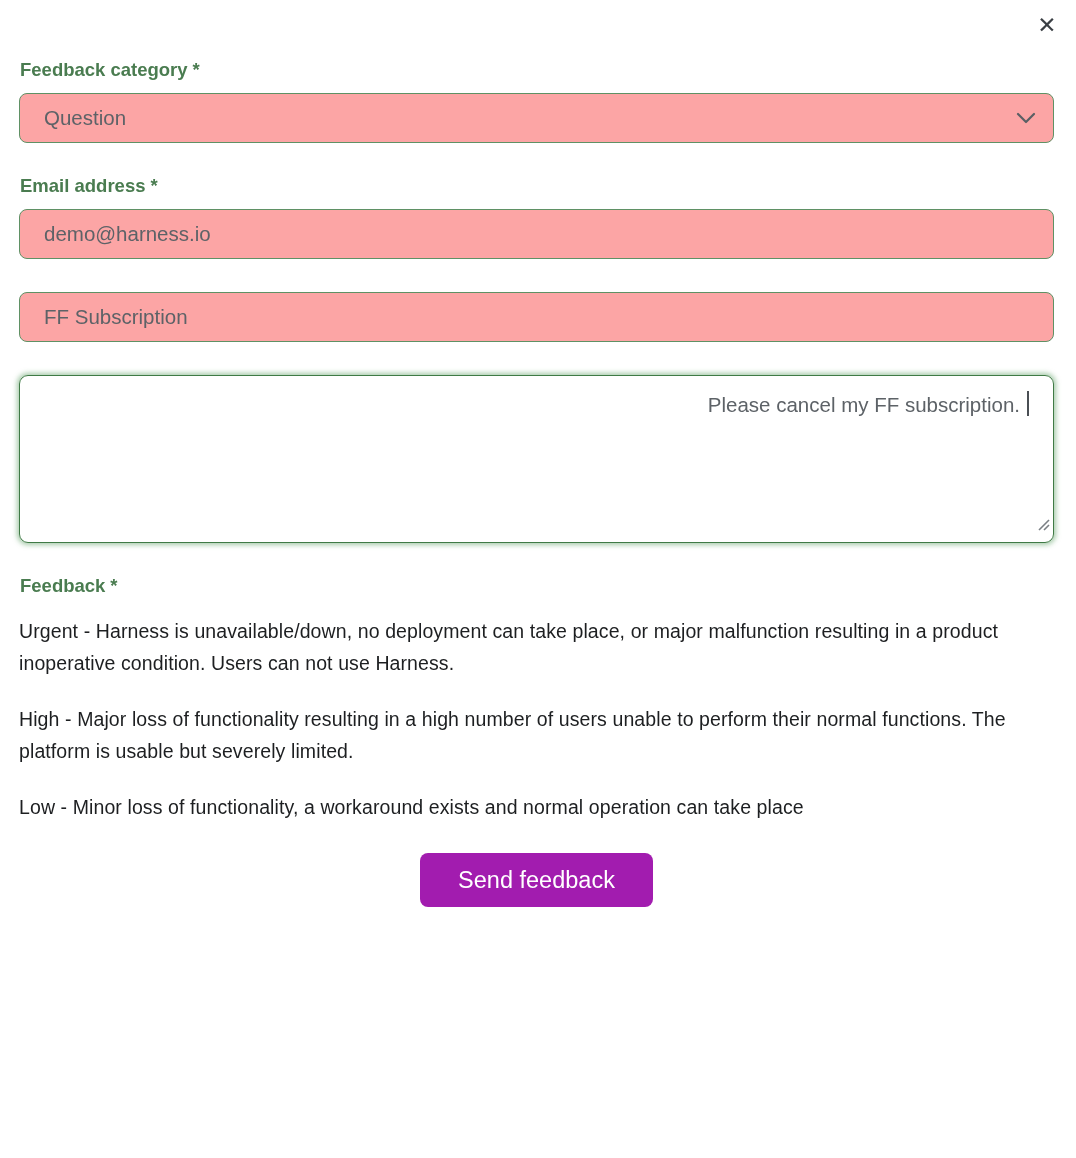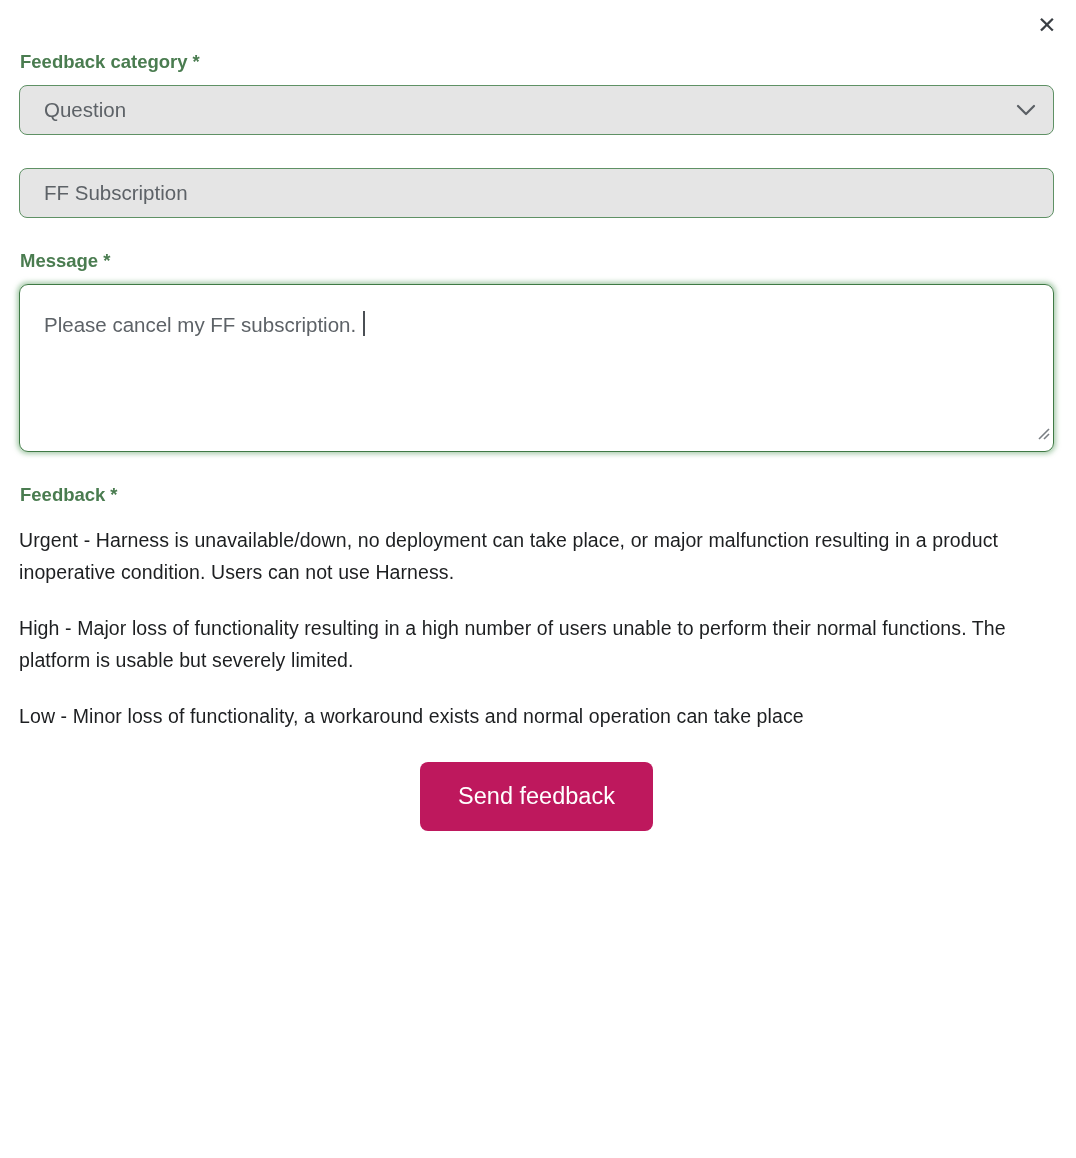"Feedback category *" .field-label { margin: 8px 0 14px 1px -> 16px 0 14px 1px }
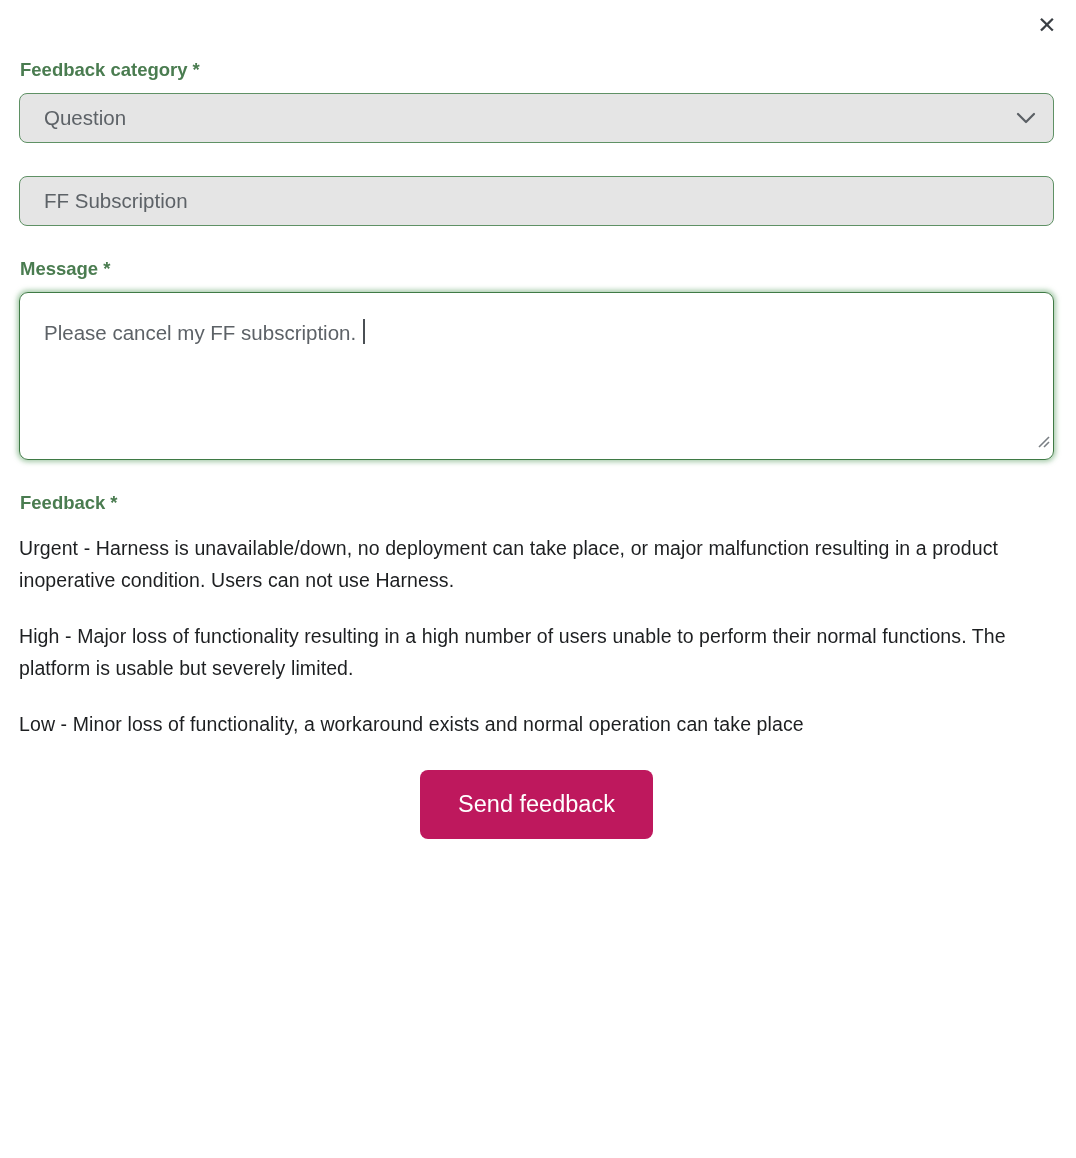"Question" .control { background: #e5e5e5 -> #fca5a5 }
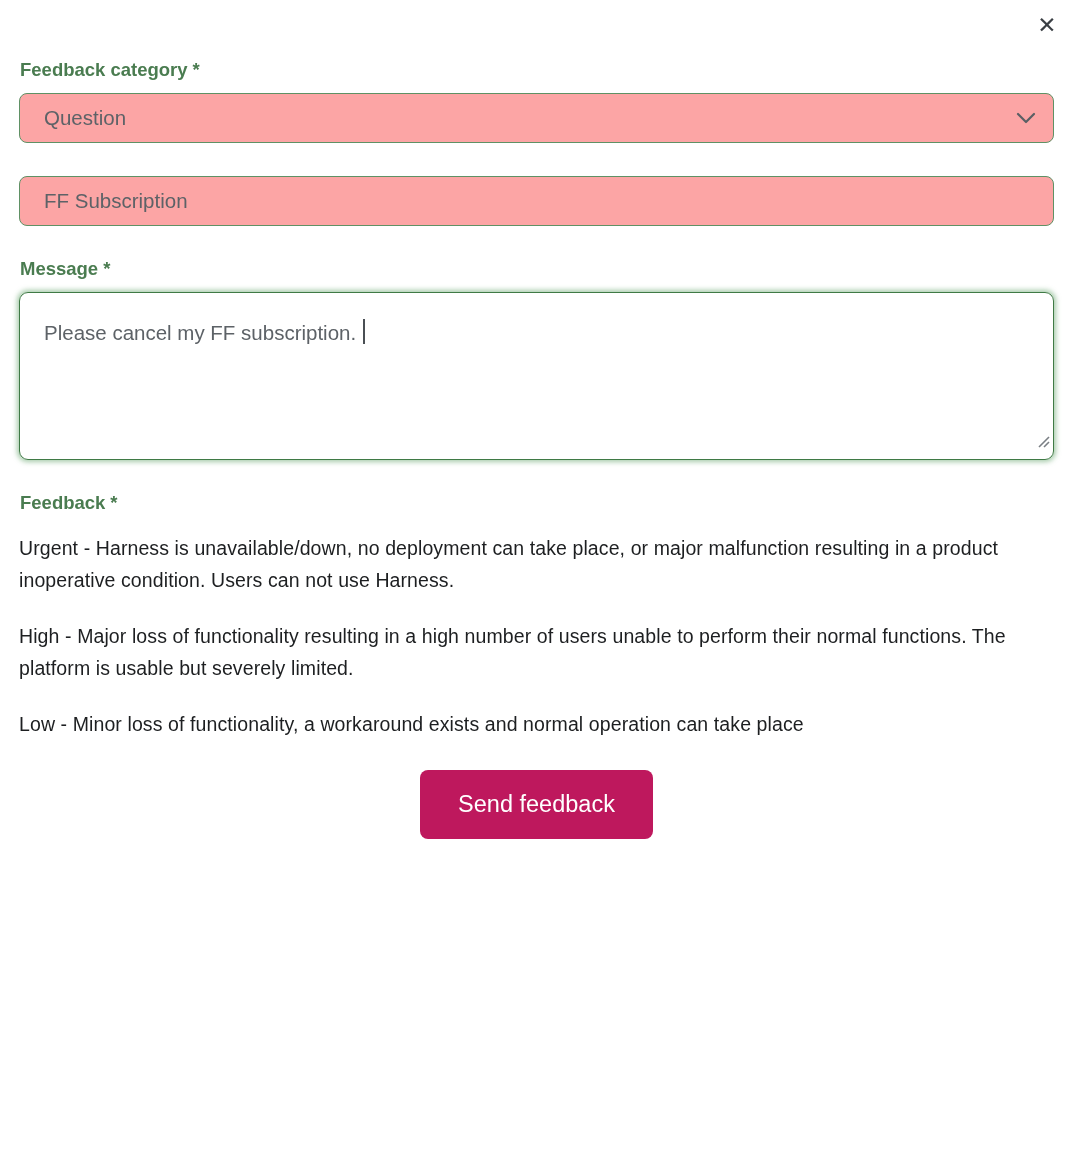"Email address *" div.field-block { html: none -> <div> <div><span>Email address</span><span>*</span></div> <input> </div> }
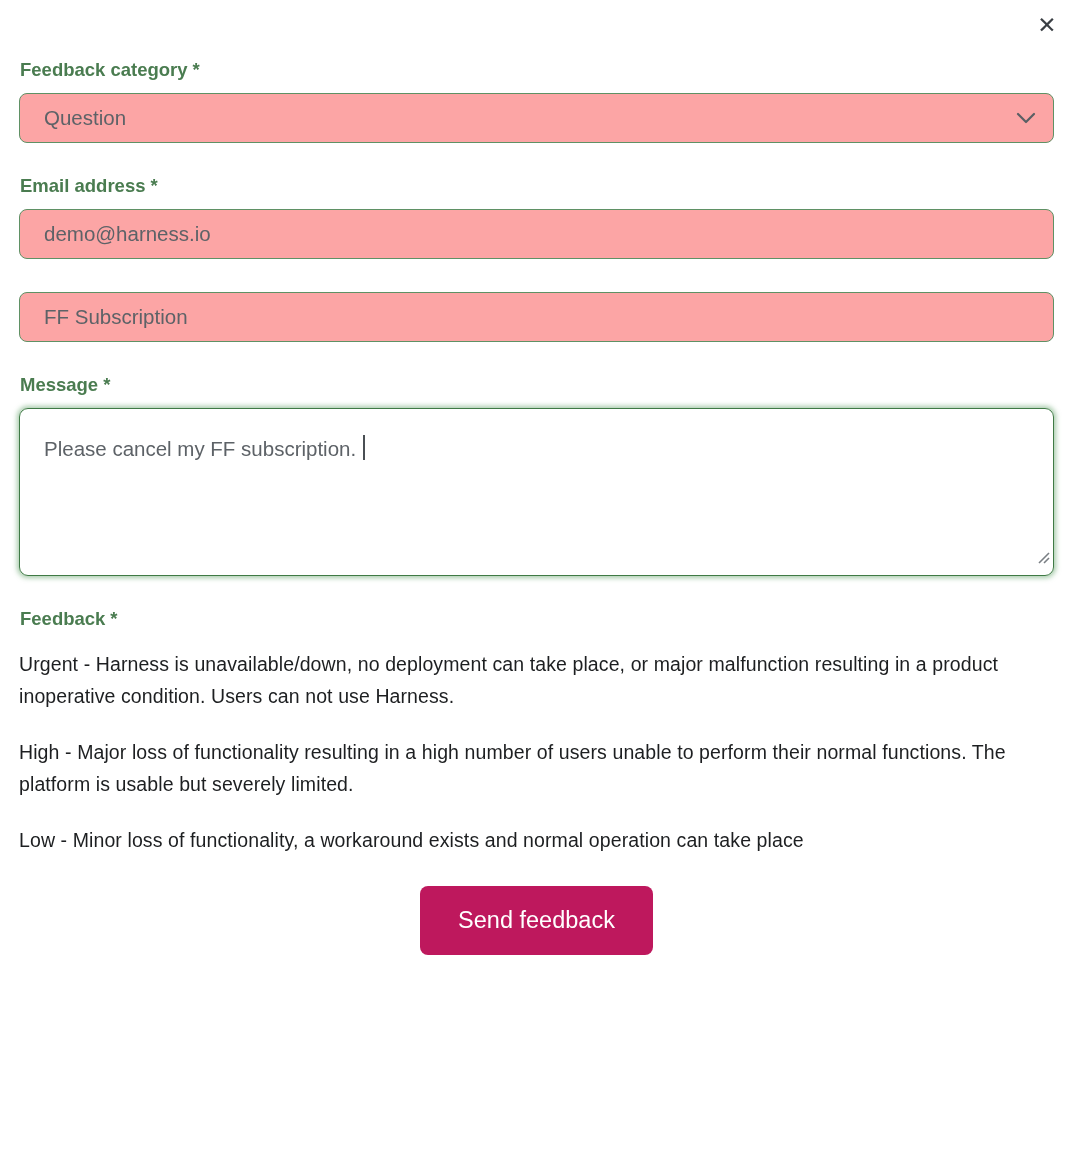"Message *" div.field-label { html: <div><span>Message</span><span>*</span></div> -> none }
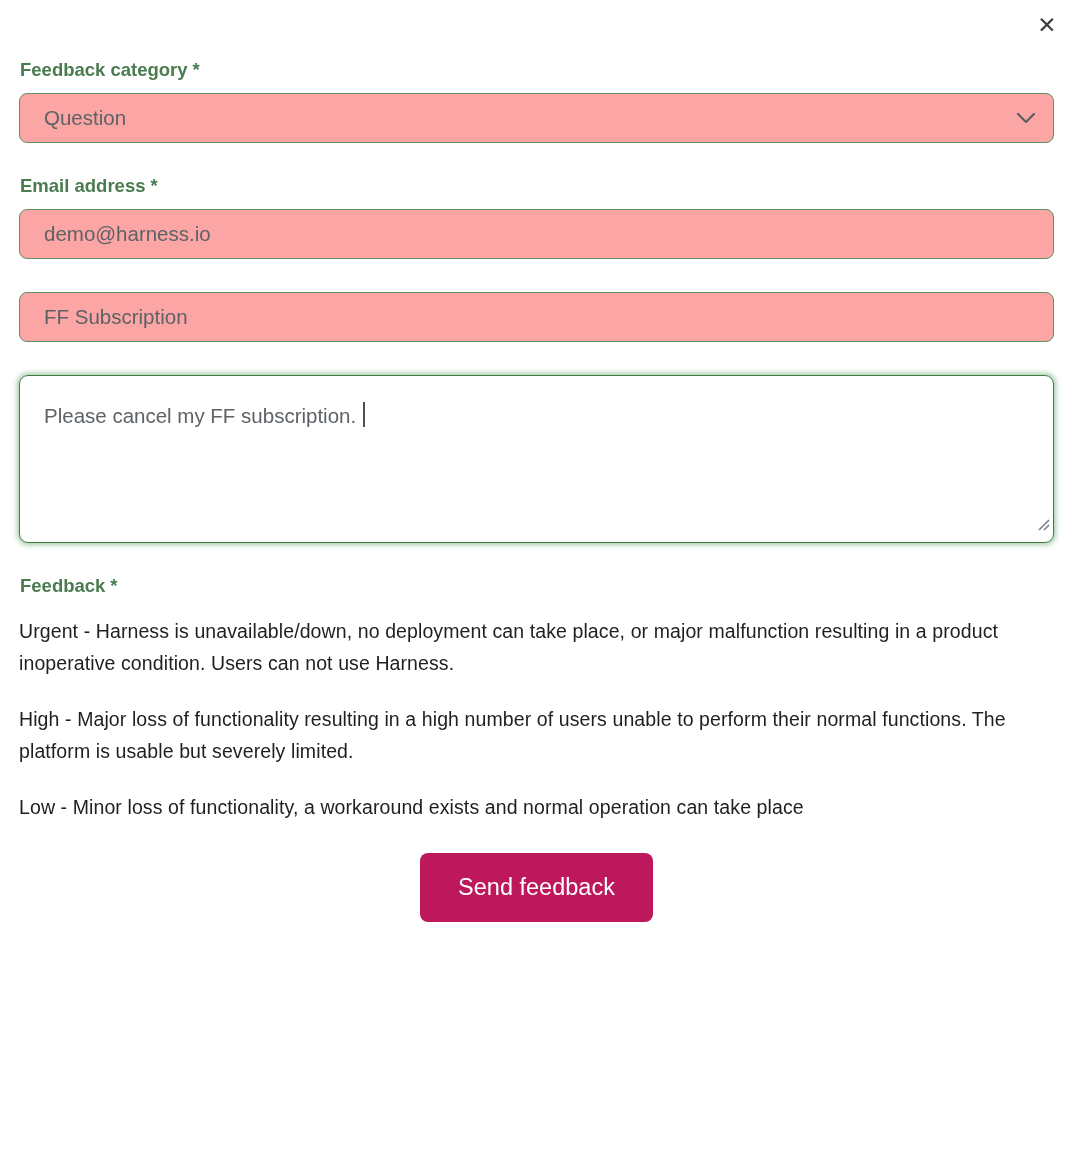"Please cancel my FF subscription." .textarea-control { padding: 25px 24px -> 14px 24px; text-align: none -> right }
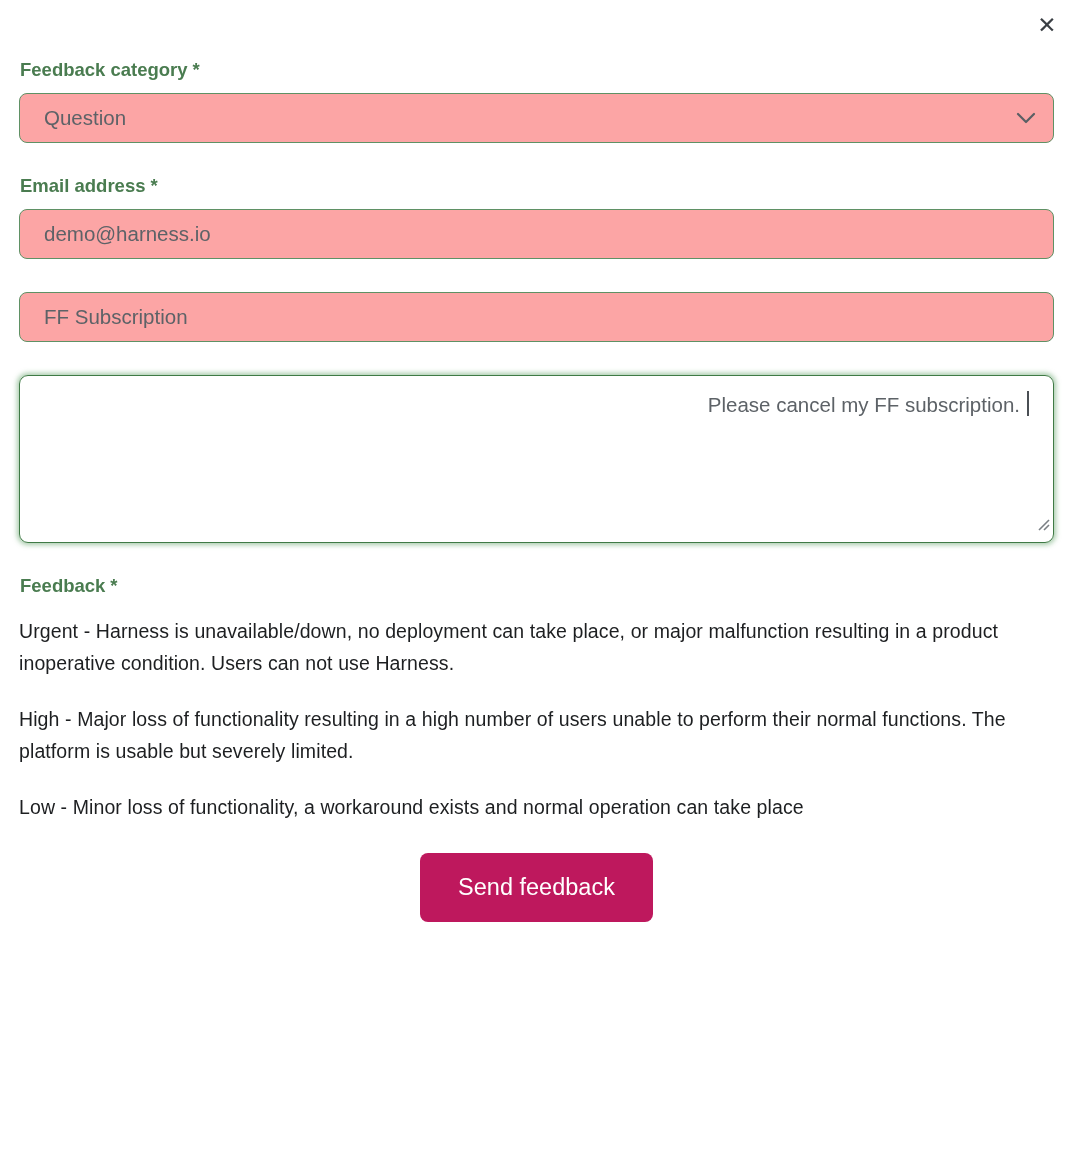"Send feedback" .submit-btn { background: #be185d -> #a21caf; height: 69px -> 54px }
